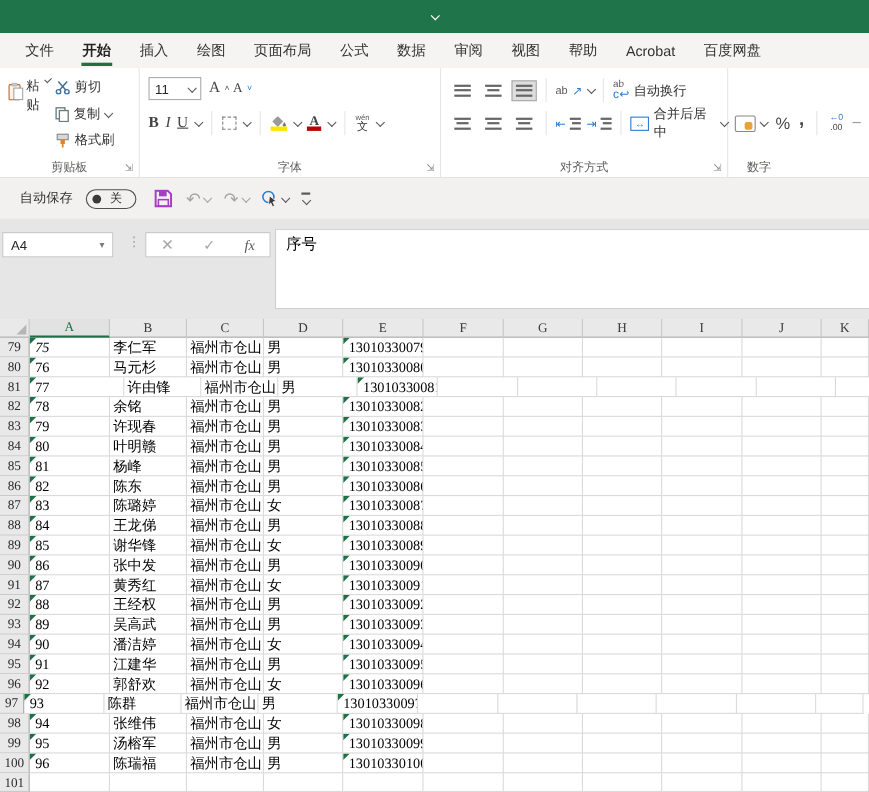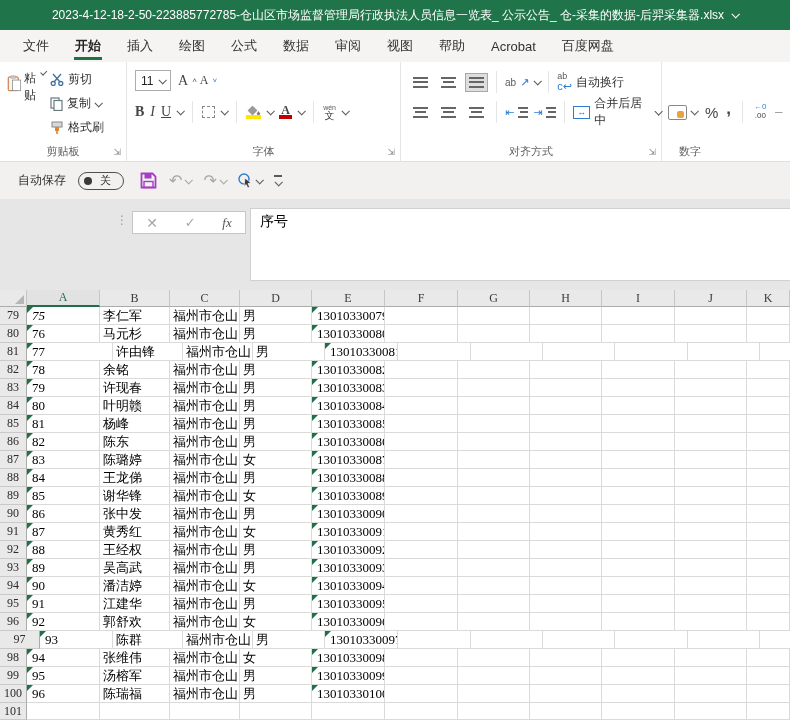"2023-4-12-18-2-50-223885772785-仓山区市场监督管理" span { html: <span>2023-4-12-18-2-50-223885772785-仓山区市场监督管理局行政执法人员信息一览表_ 公示公告_ 仓-采集的数据-后羿采集器.xlsx</span> -> none }
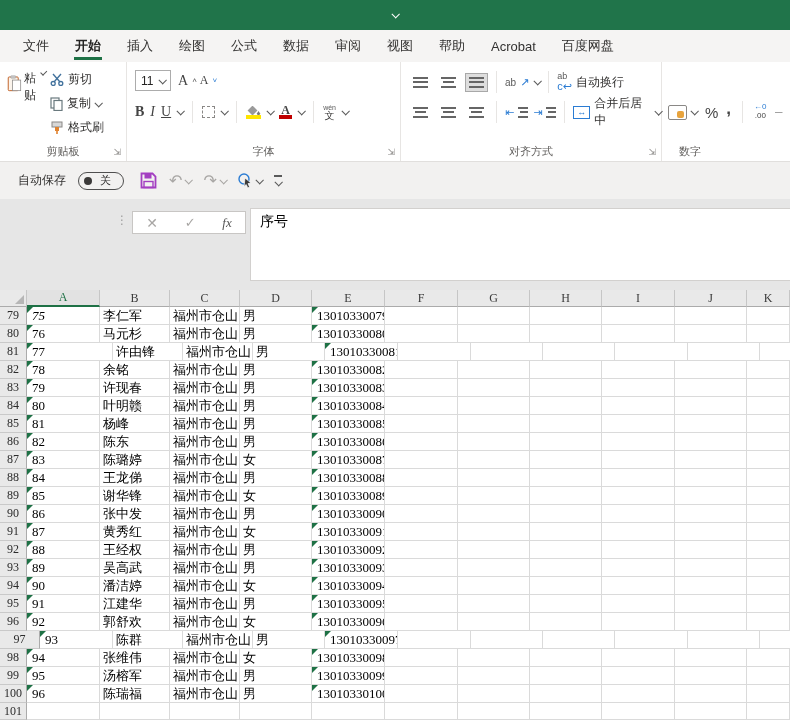"页面布局" div.tab { html: none -> <div>页面布局</div> }
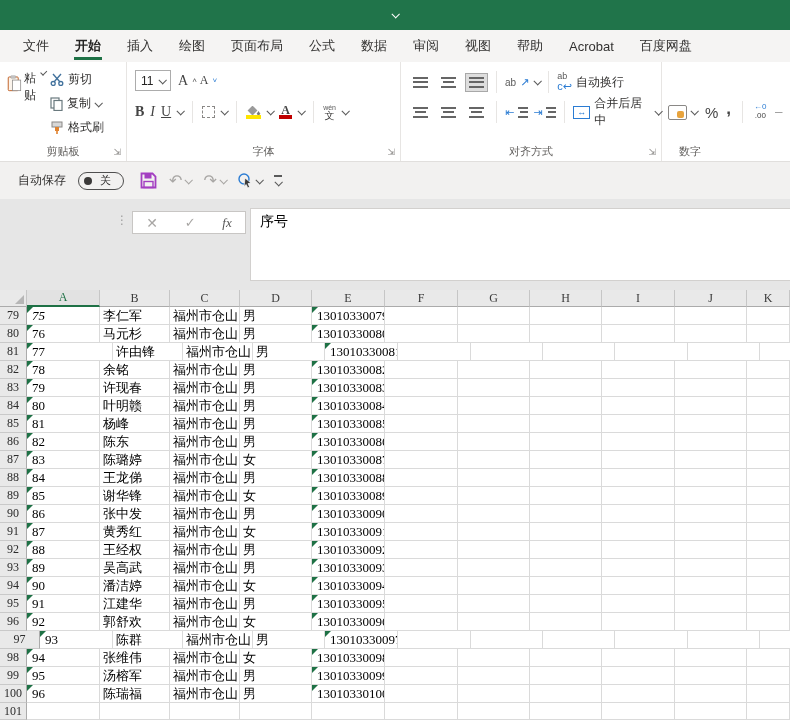"11" div.combo { width: 36px -> 48px }
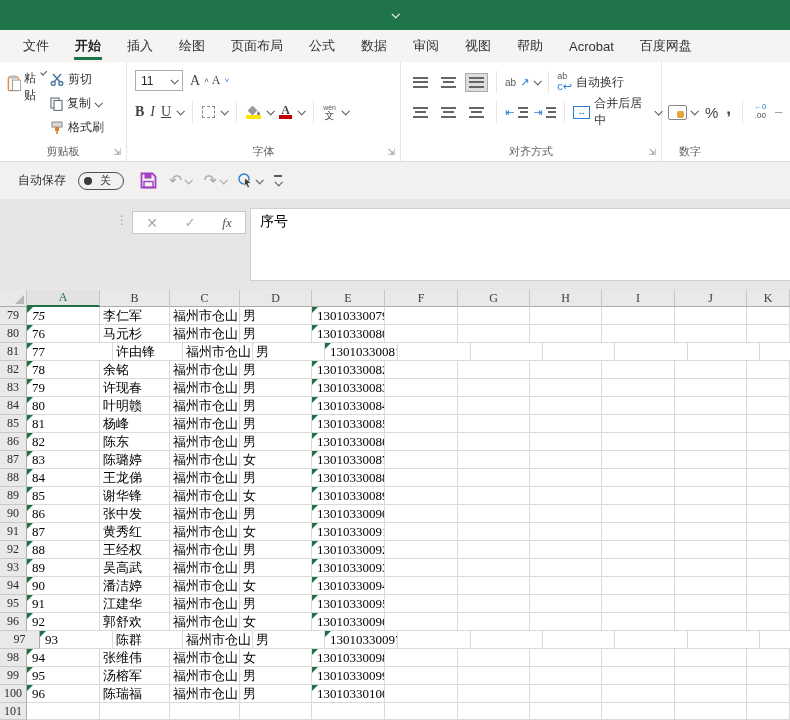"A4" div.namebox { html: none -> <div> <span>A4</span> <span>▾</span> </div> }
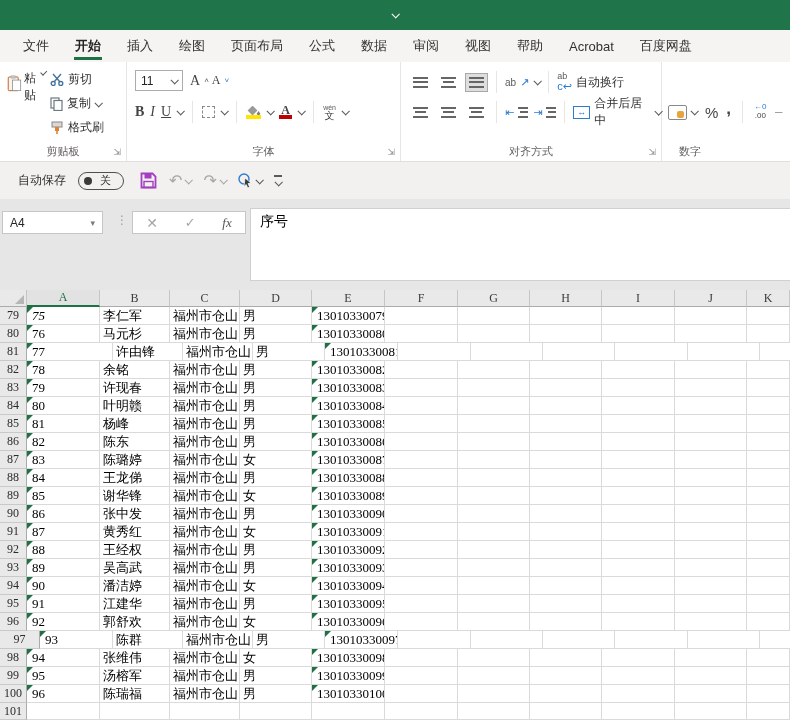"97" div.rnum { width: 40px -> 22px }
